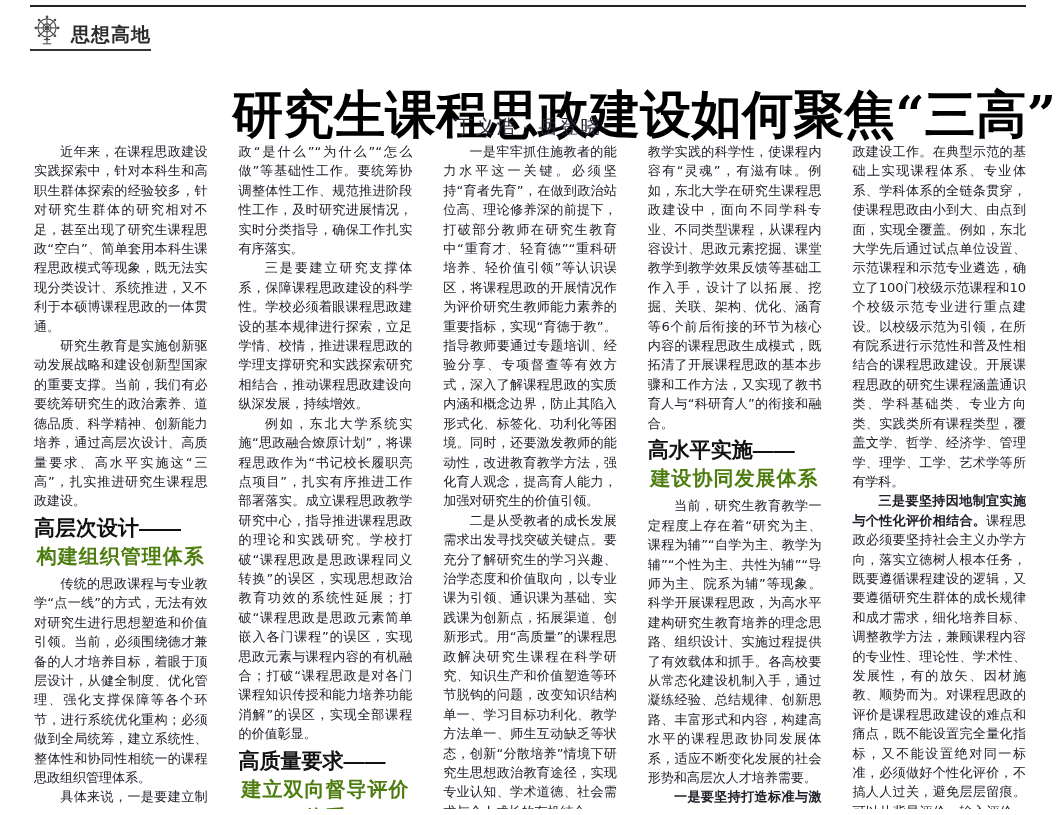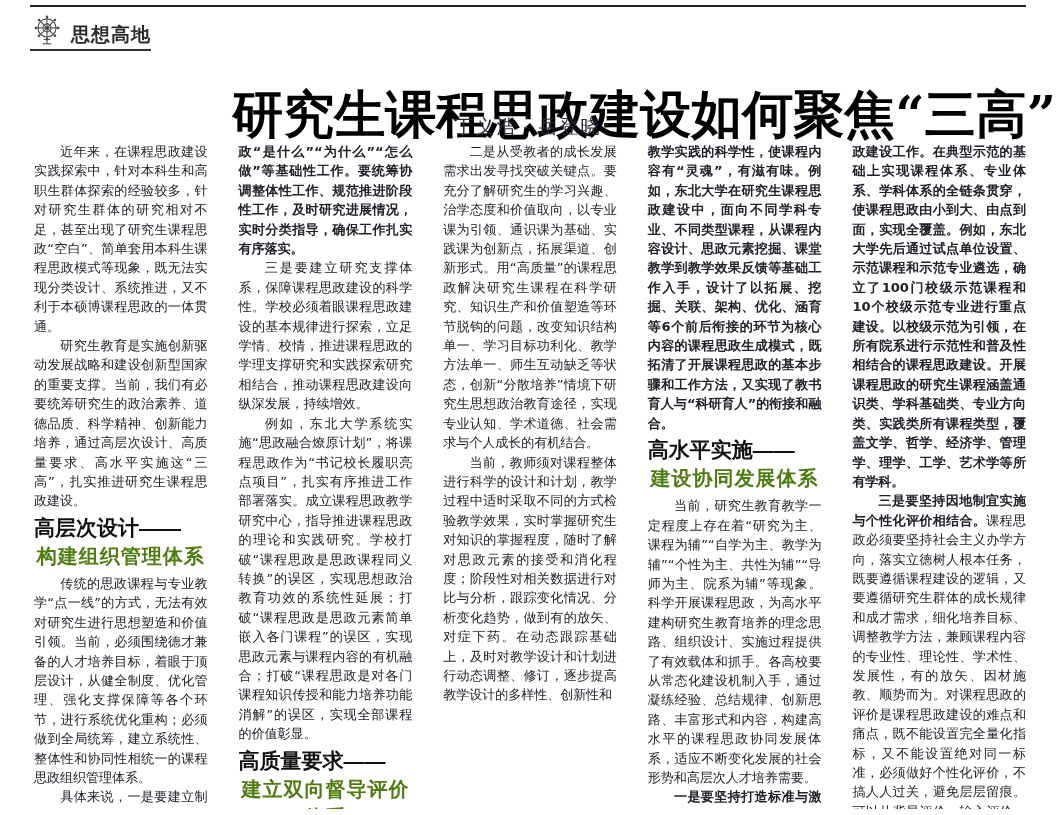"政“是什么”“为什么”“怎么做”等基础性工作。要统筹协调整体性工作、规范推进阶段" p.para.noindent { font-weight: bold -> none }
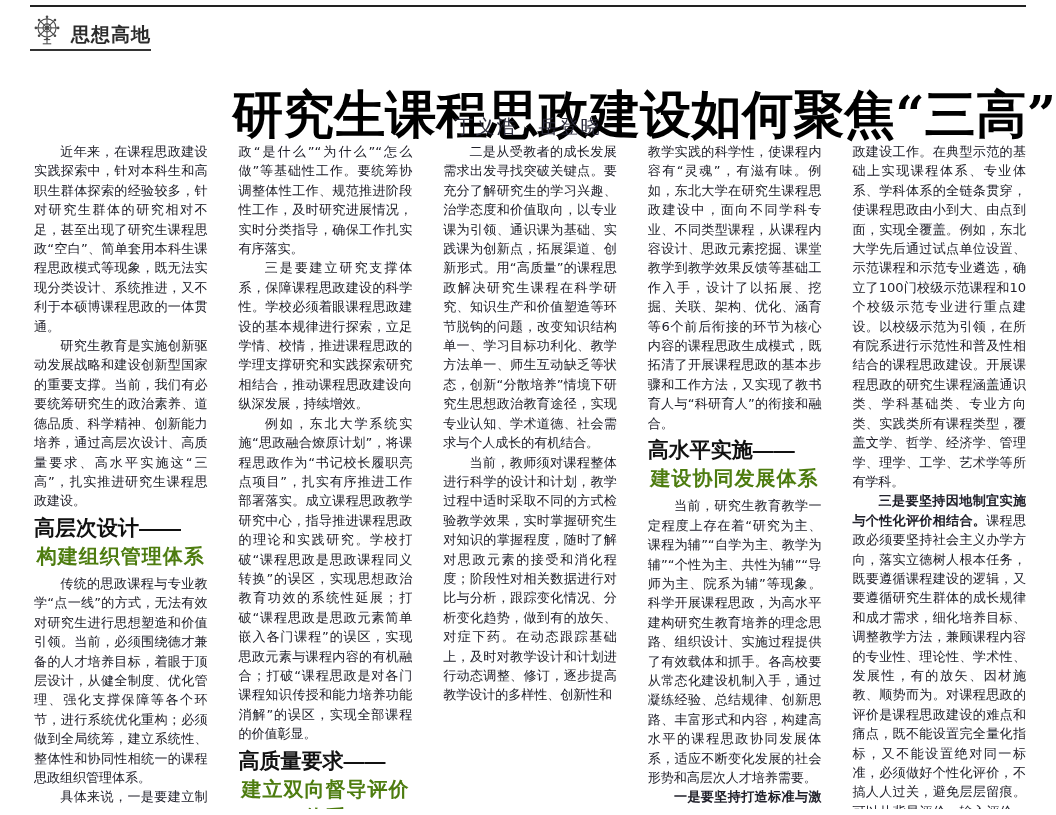"一是牢牢抓住施教者的能力水平这一关键。必须坚持“育者先育”，在做到政治站位高、理" p.para { html: none -> <p>一是牢牢抓住施教者的能力水平这一关键。必须坚持“育者先育”，在做到政治站位高、理论修养深的前提下，打破部分教师在研究生教育中“重育才、轻育德”“重科研培养、轻价值引领”等认识误区，将课程思政的开展情况作为评价研究生教师能力素养的重要指标，实现“育德于教”。指导教师要通过专题培训、经验分享、专项督查等有效方式，深入了解课程思政的实质内涵和概念边界，防止其陷入形式化、标签化、功利化等困境。同时，还要激发教师的能动性，改进教育教学方法，强化育人观念，提高育人能力，加强对研究生的价值引领。</p> }
